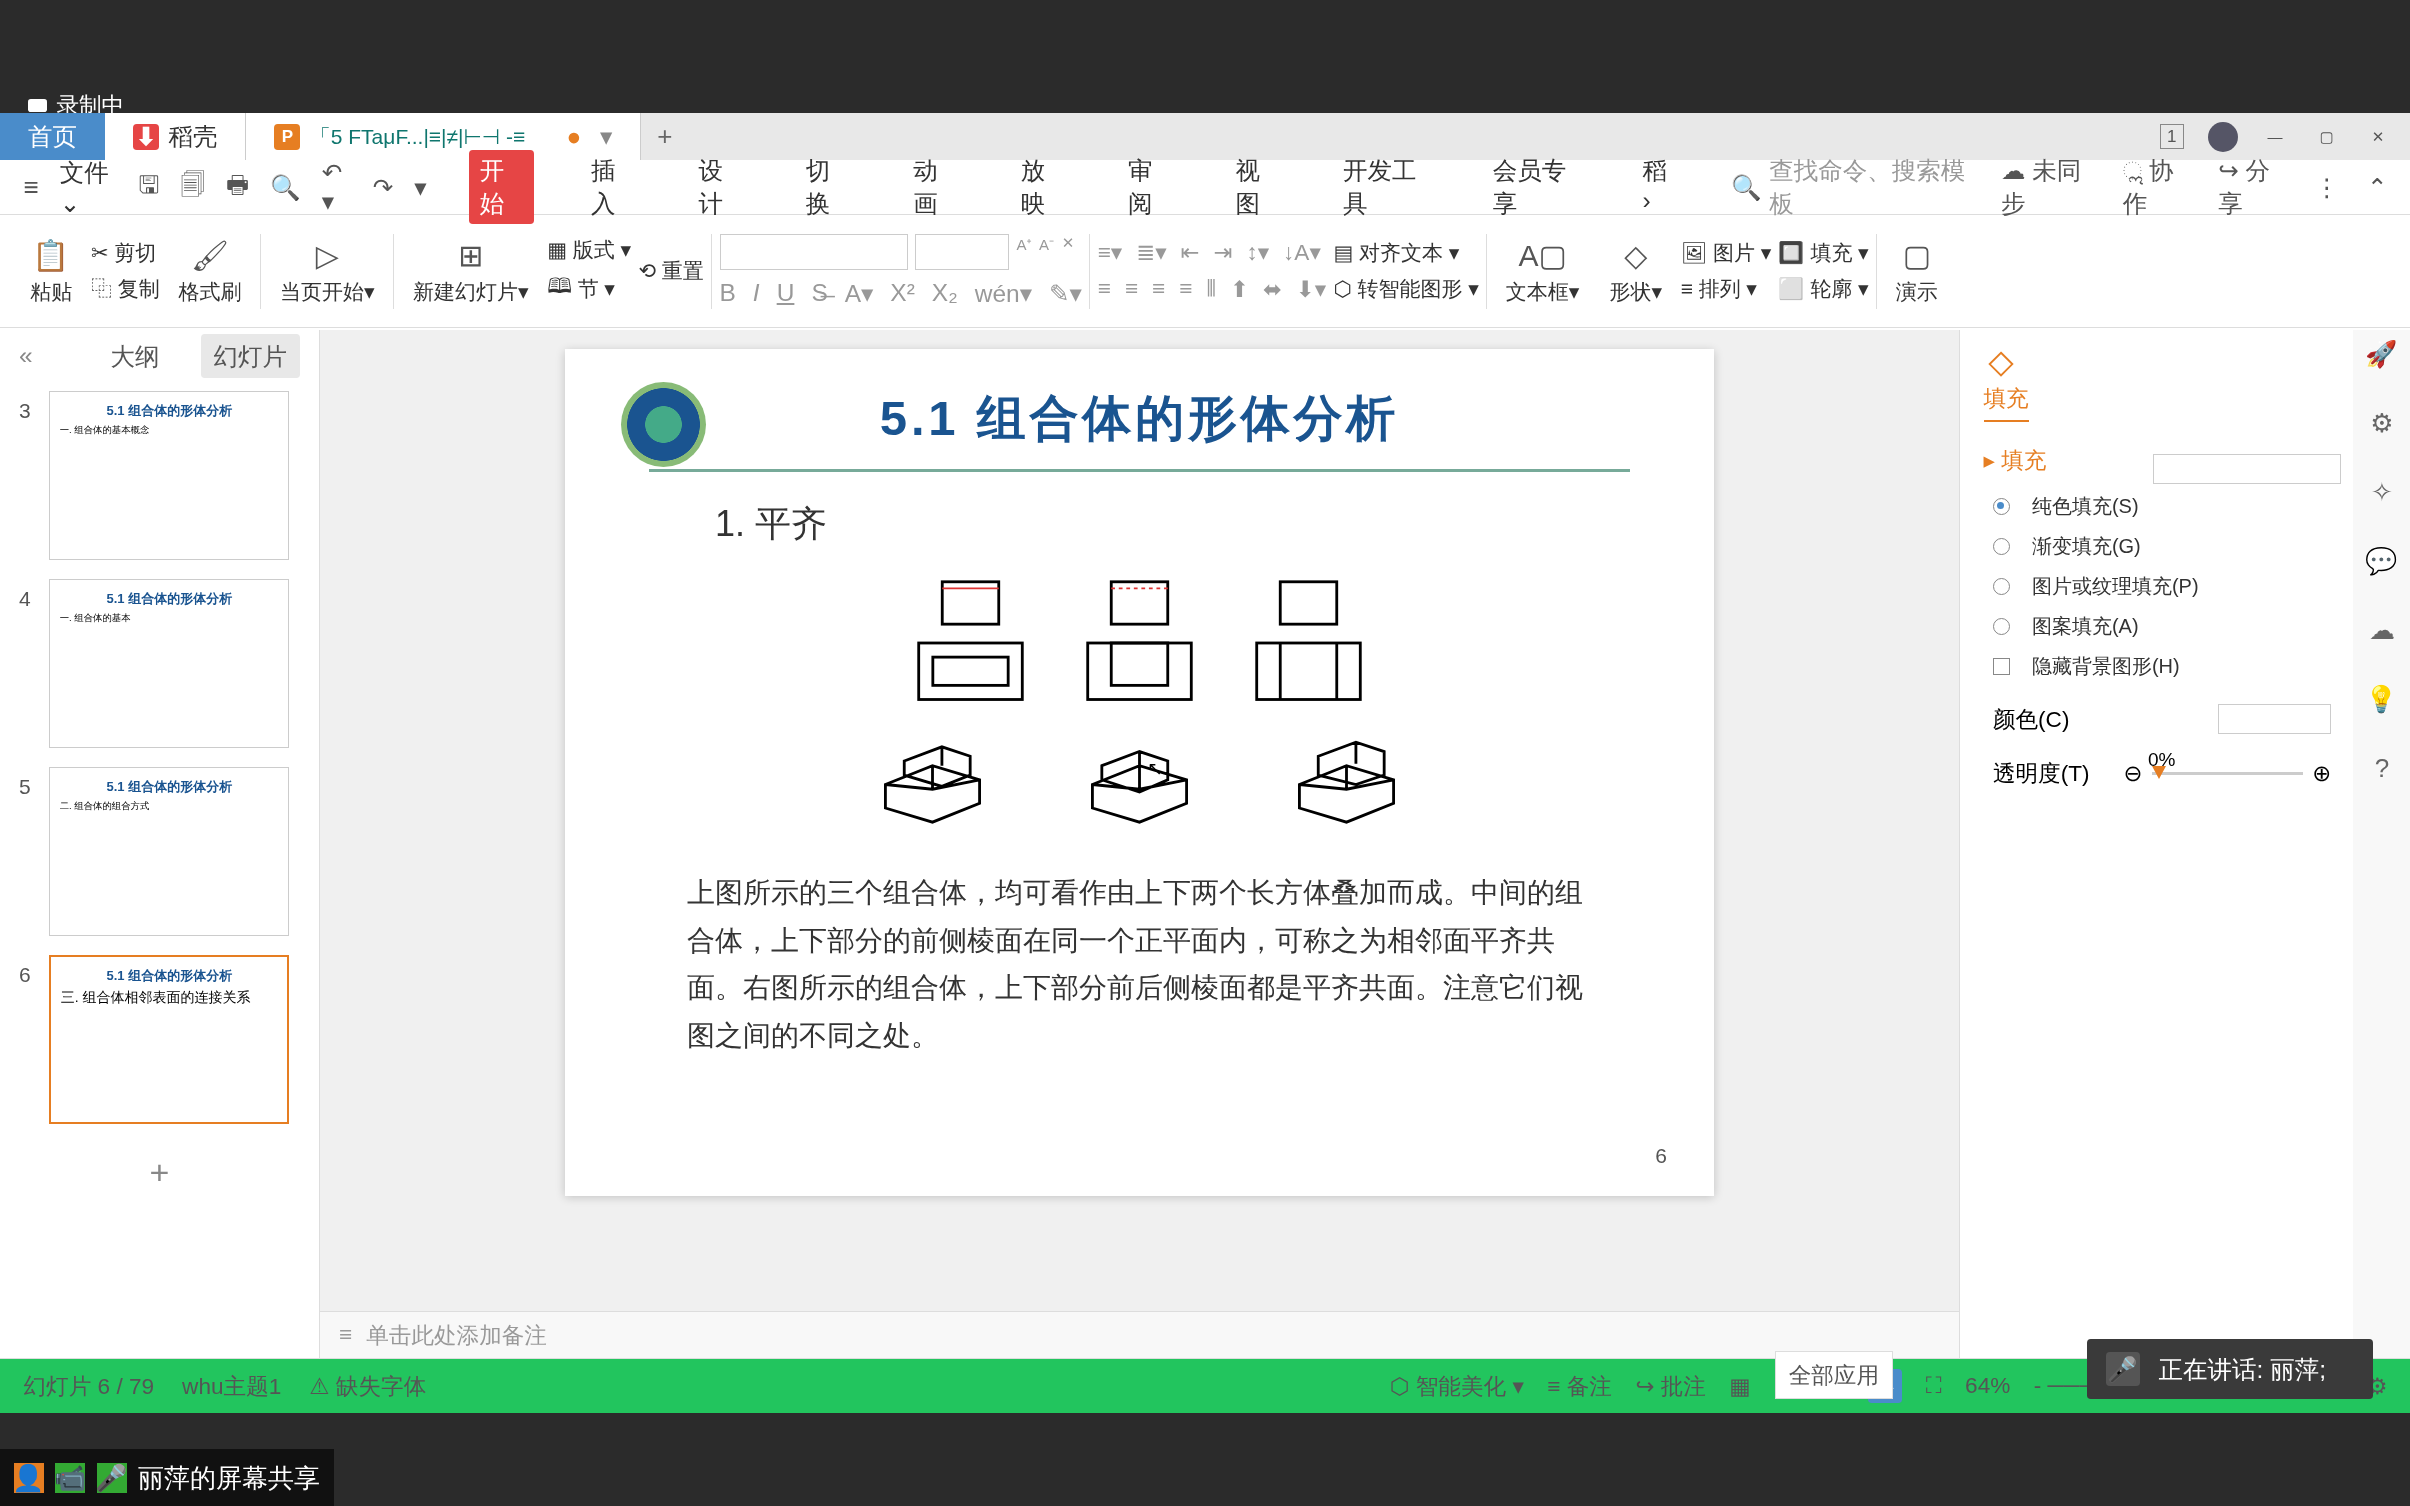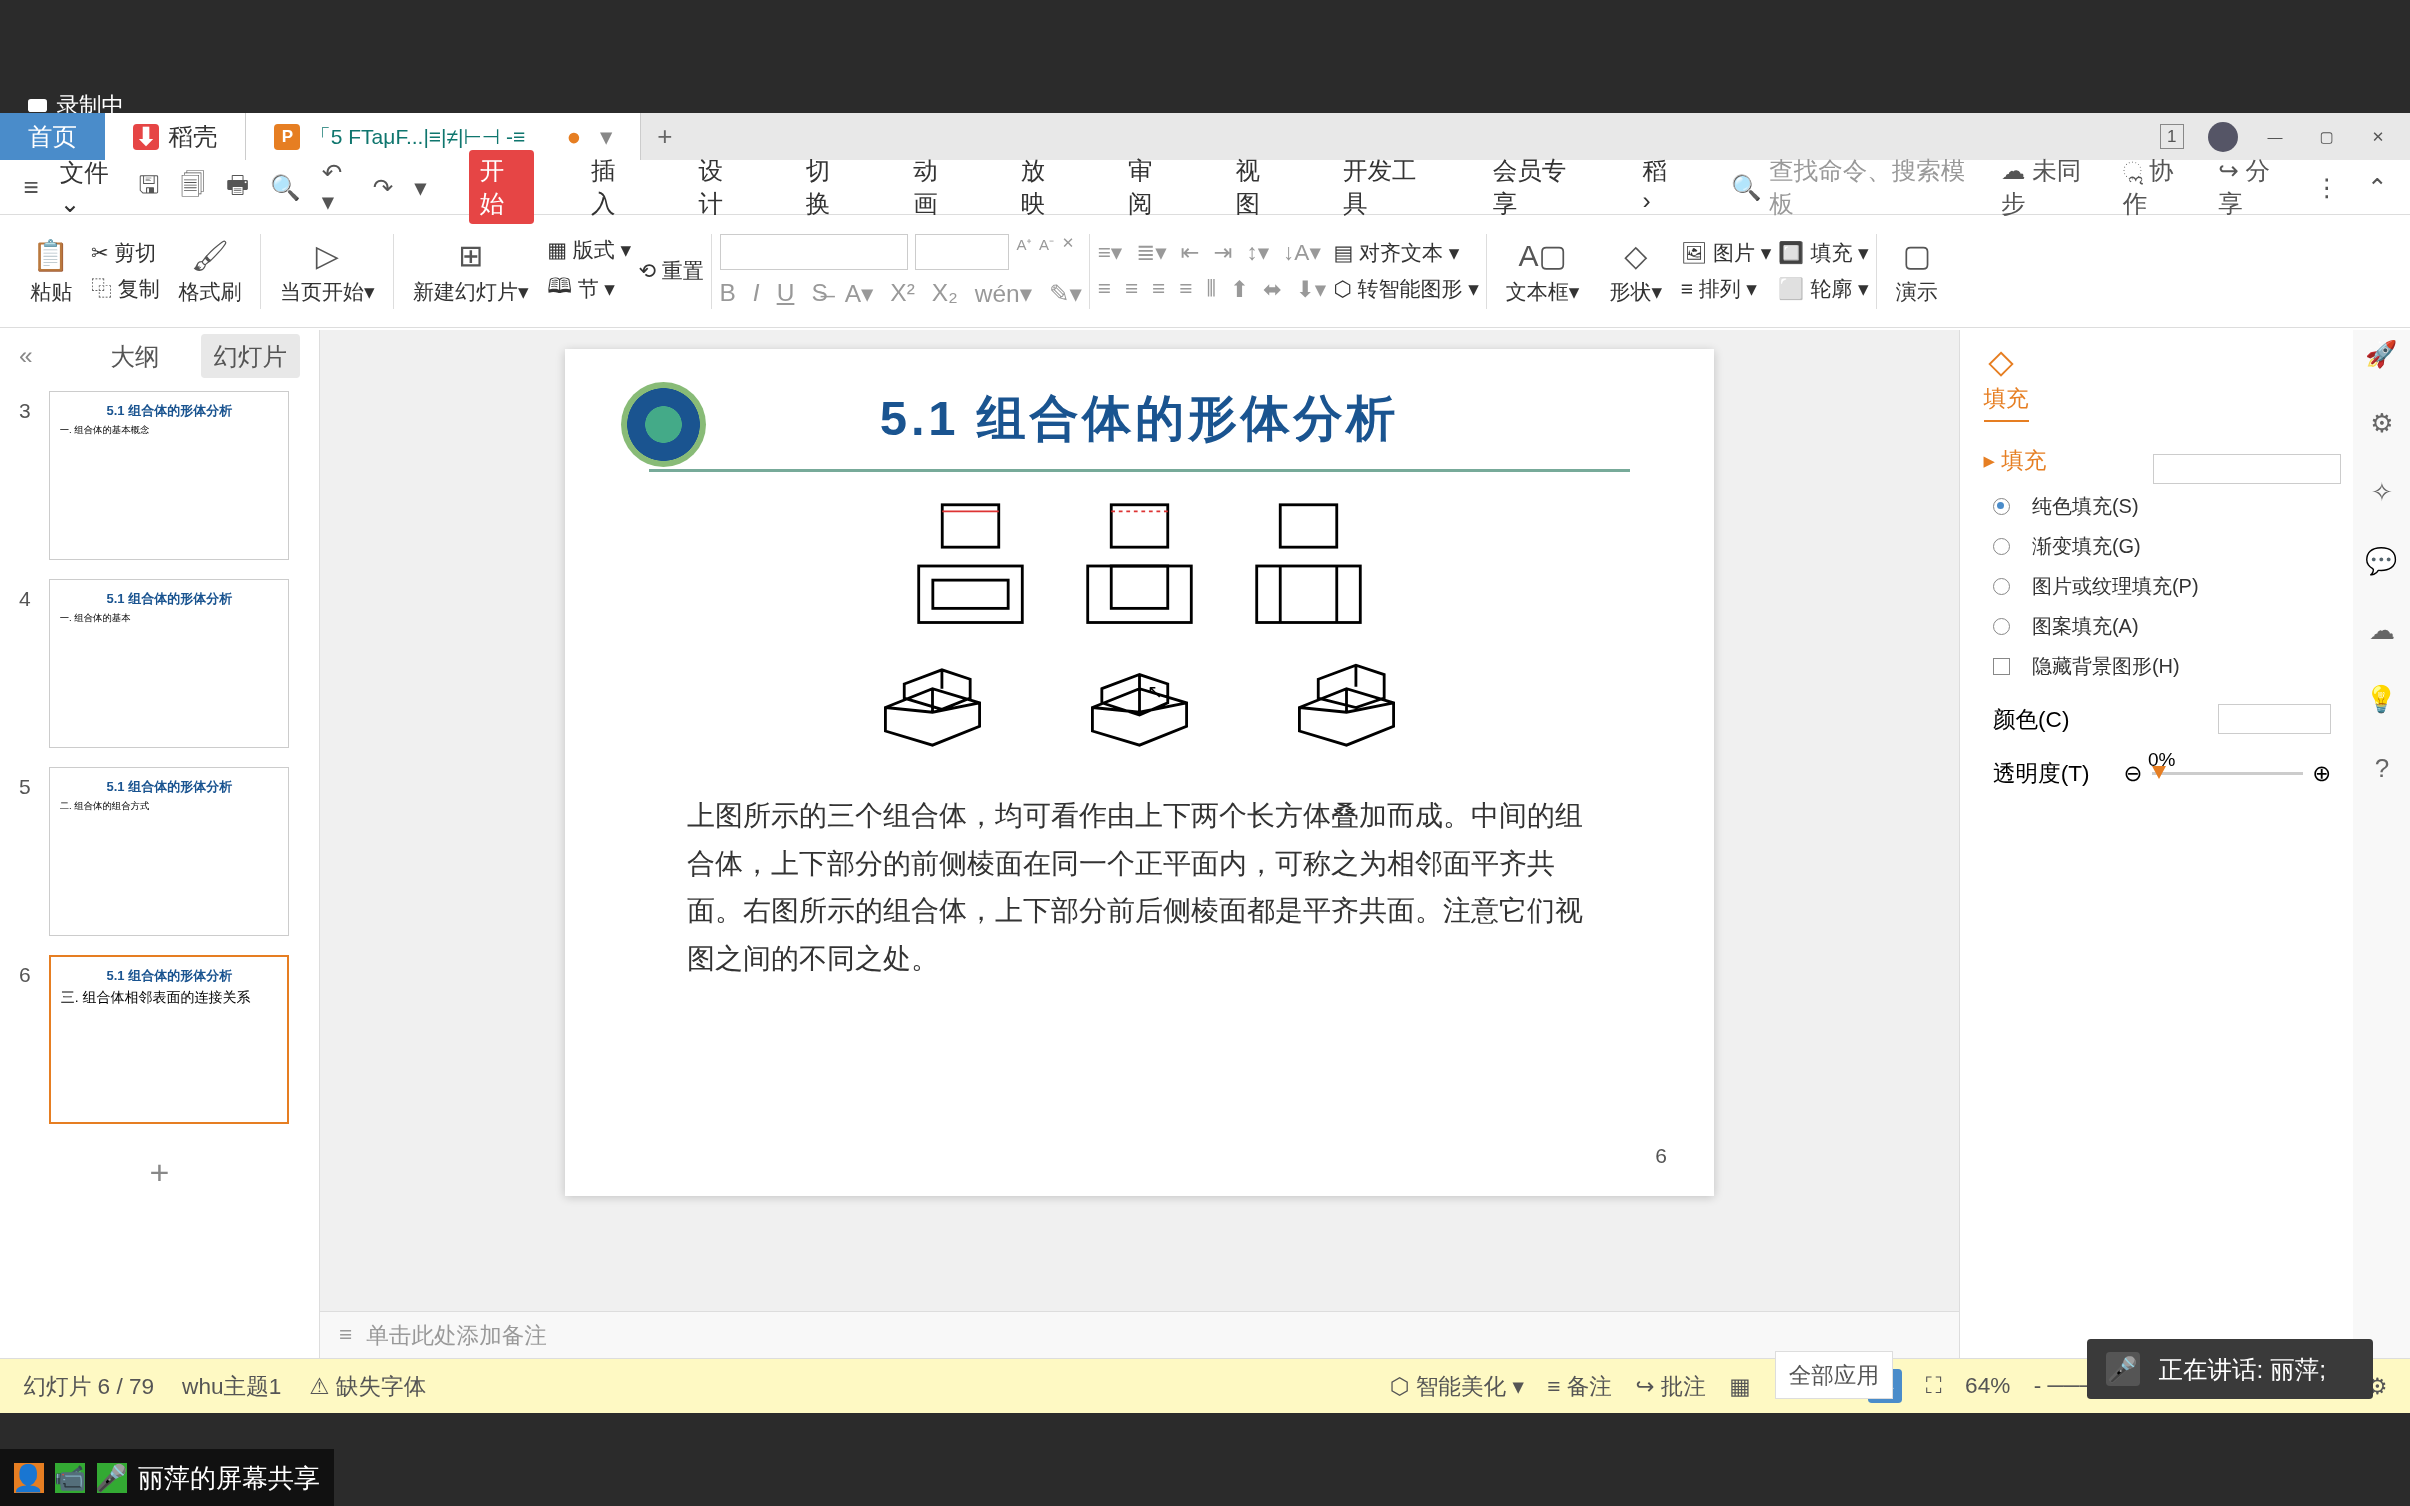"1. 平齐" div.slide-h4 { html: none -> <div>1. 平齐</div> }
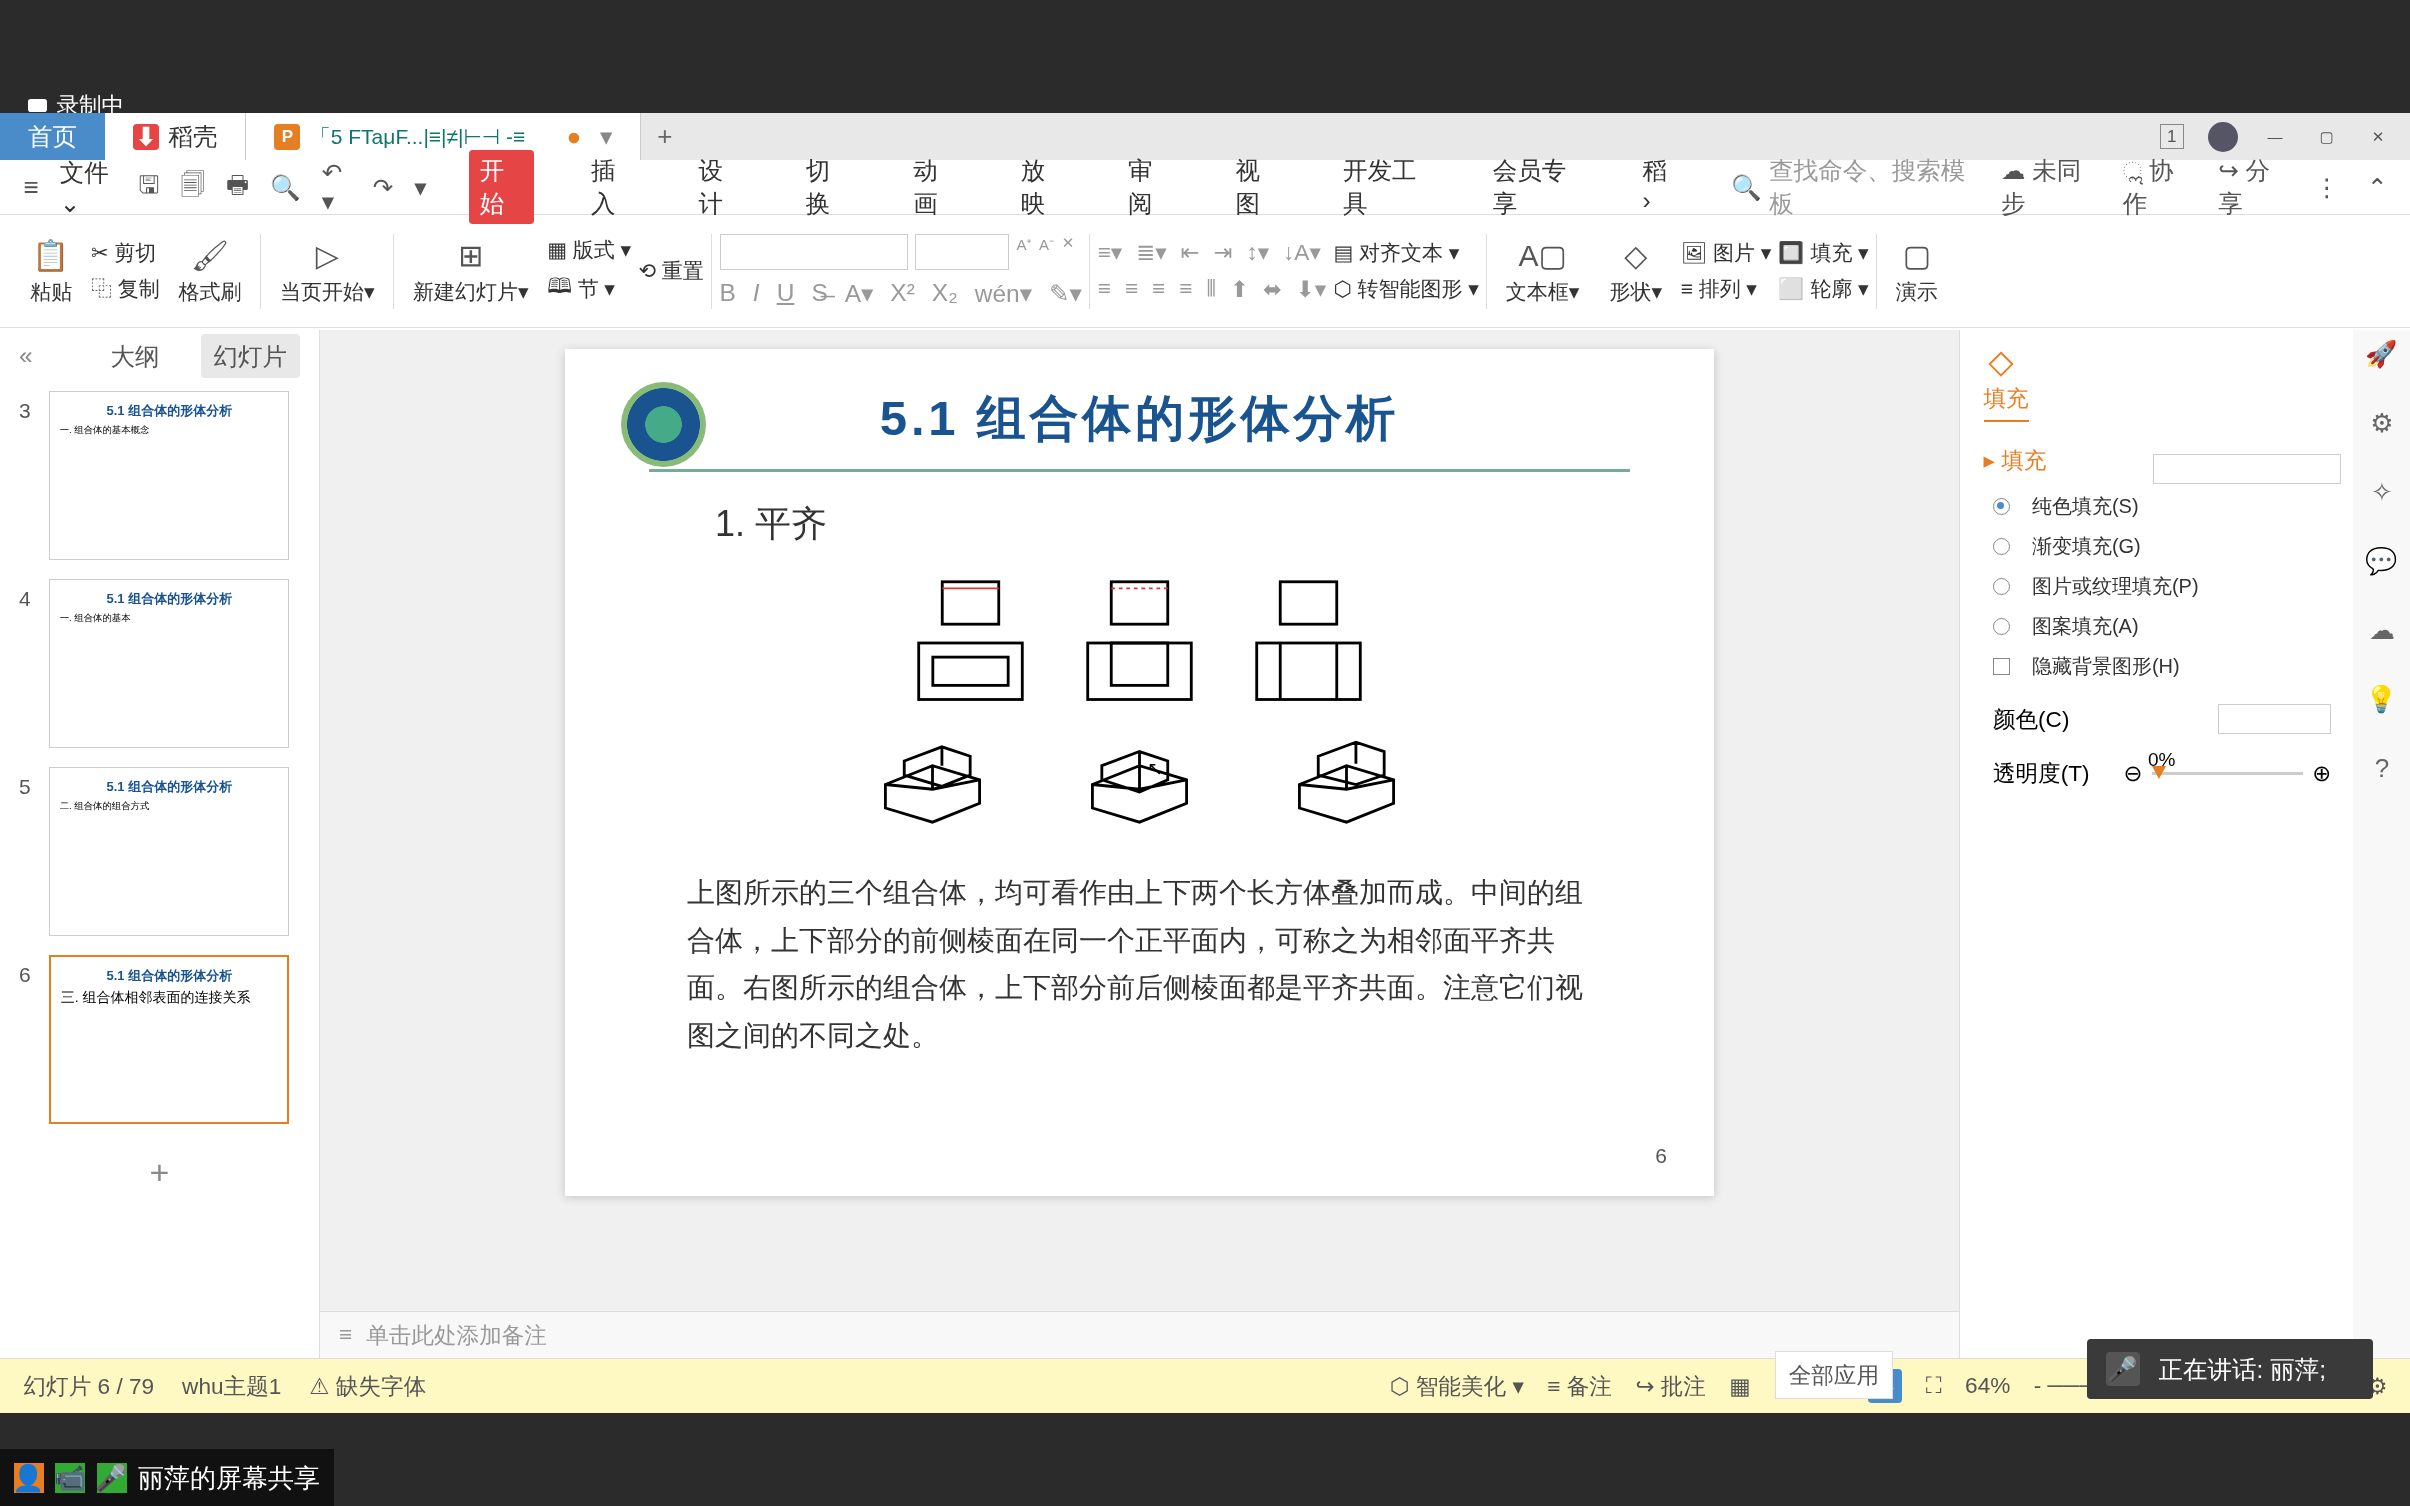"幻灯片 6 / 79" .status-bar { background: #fef9c3 -> #22c55e }
